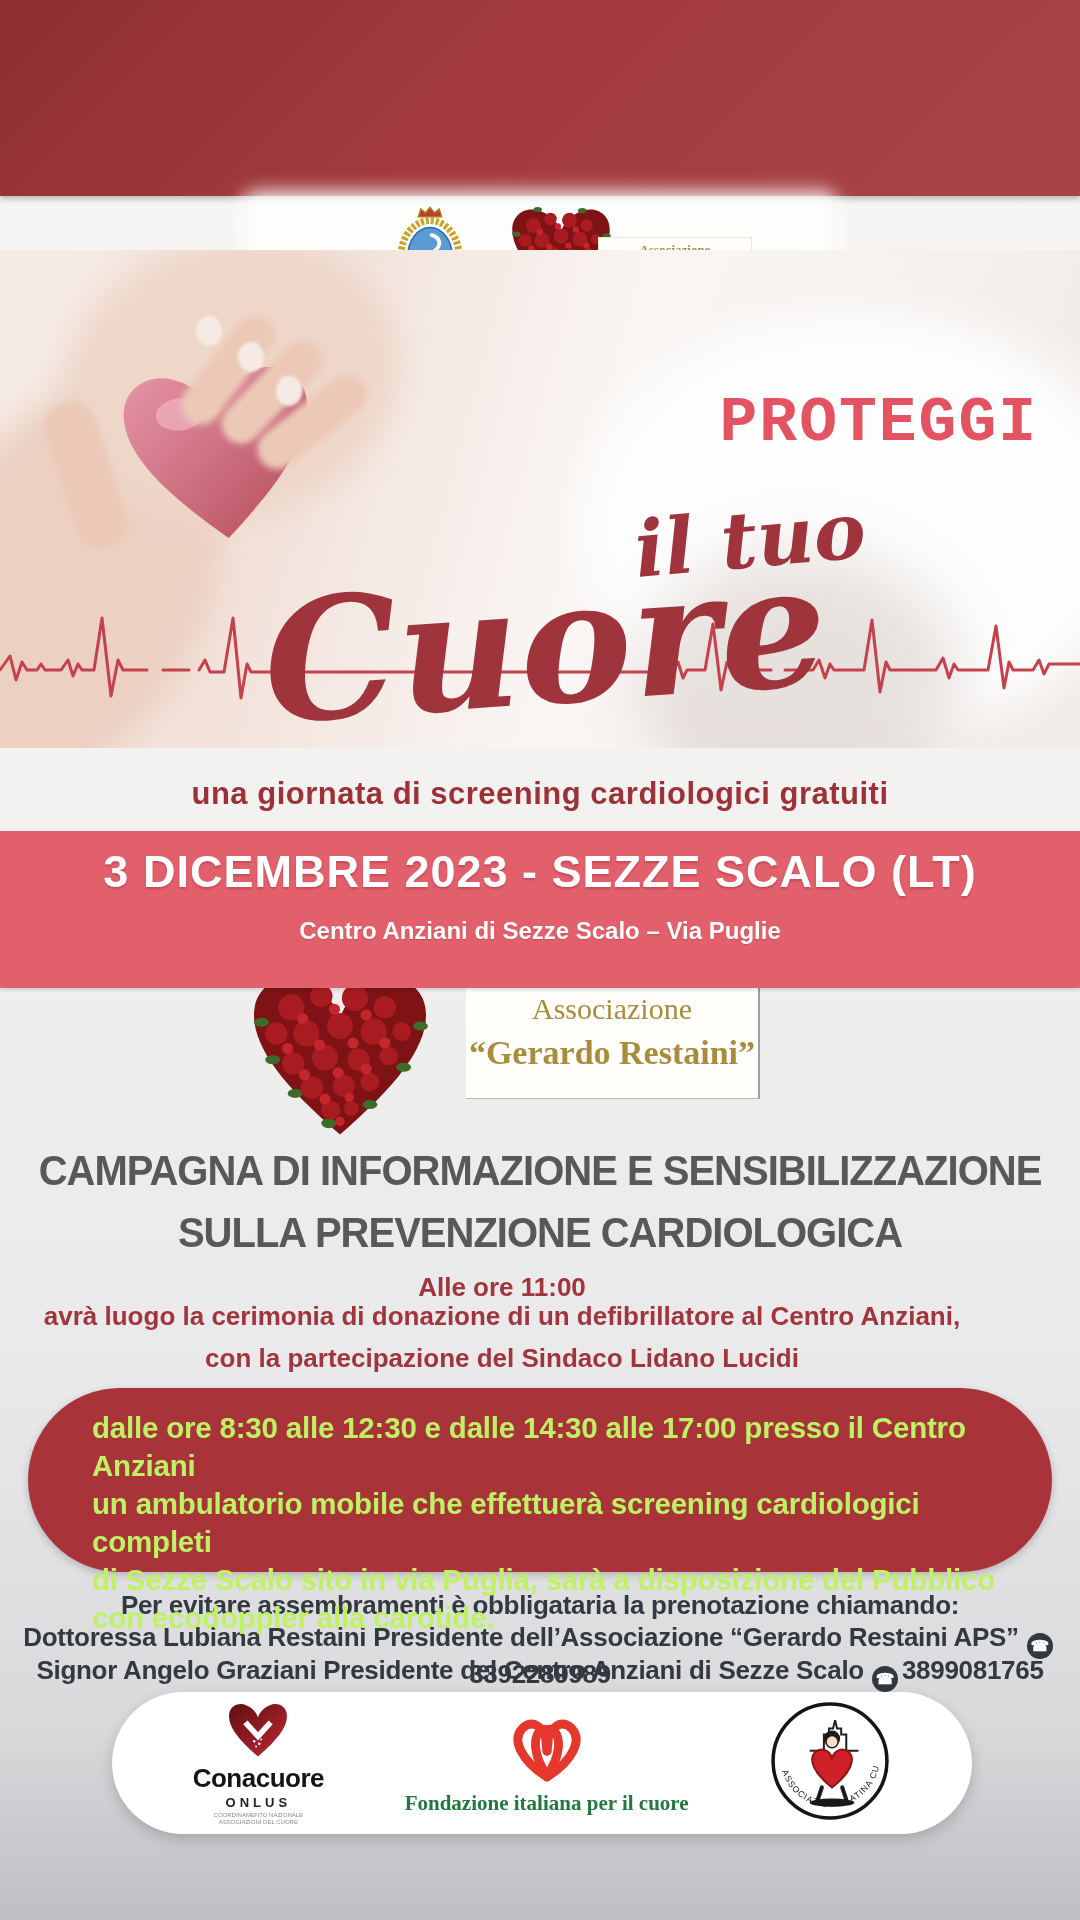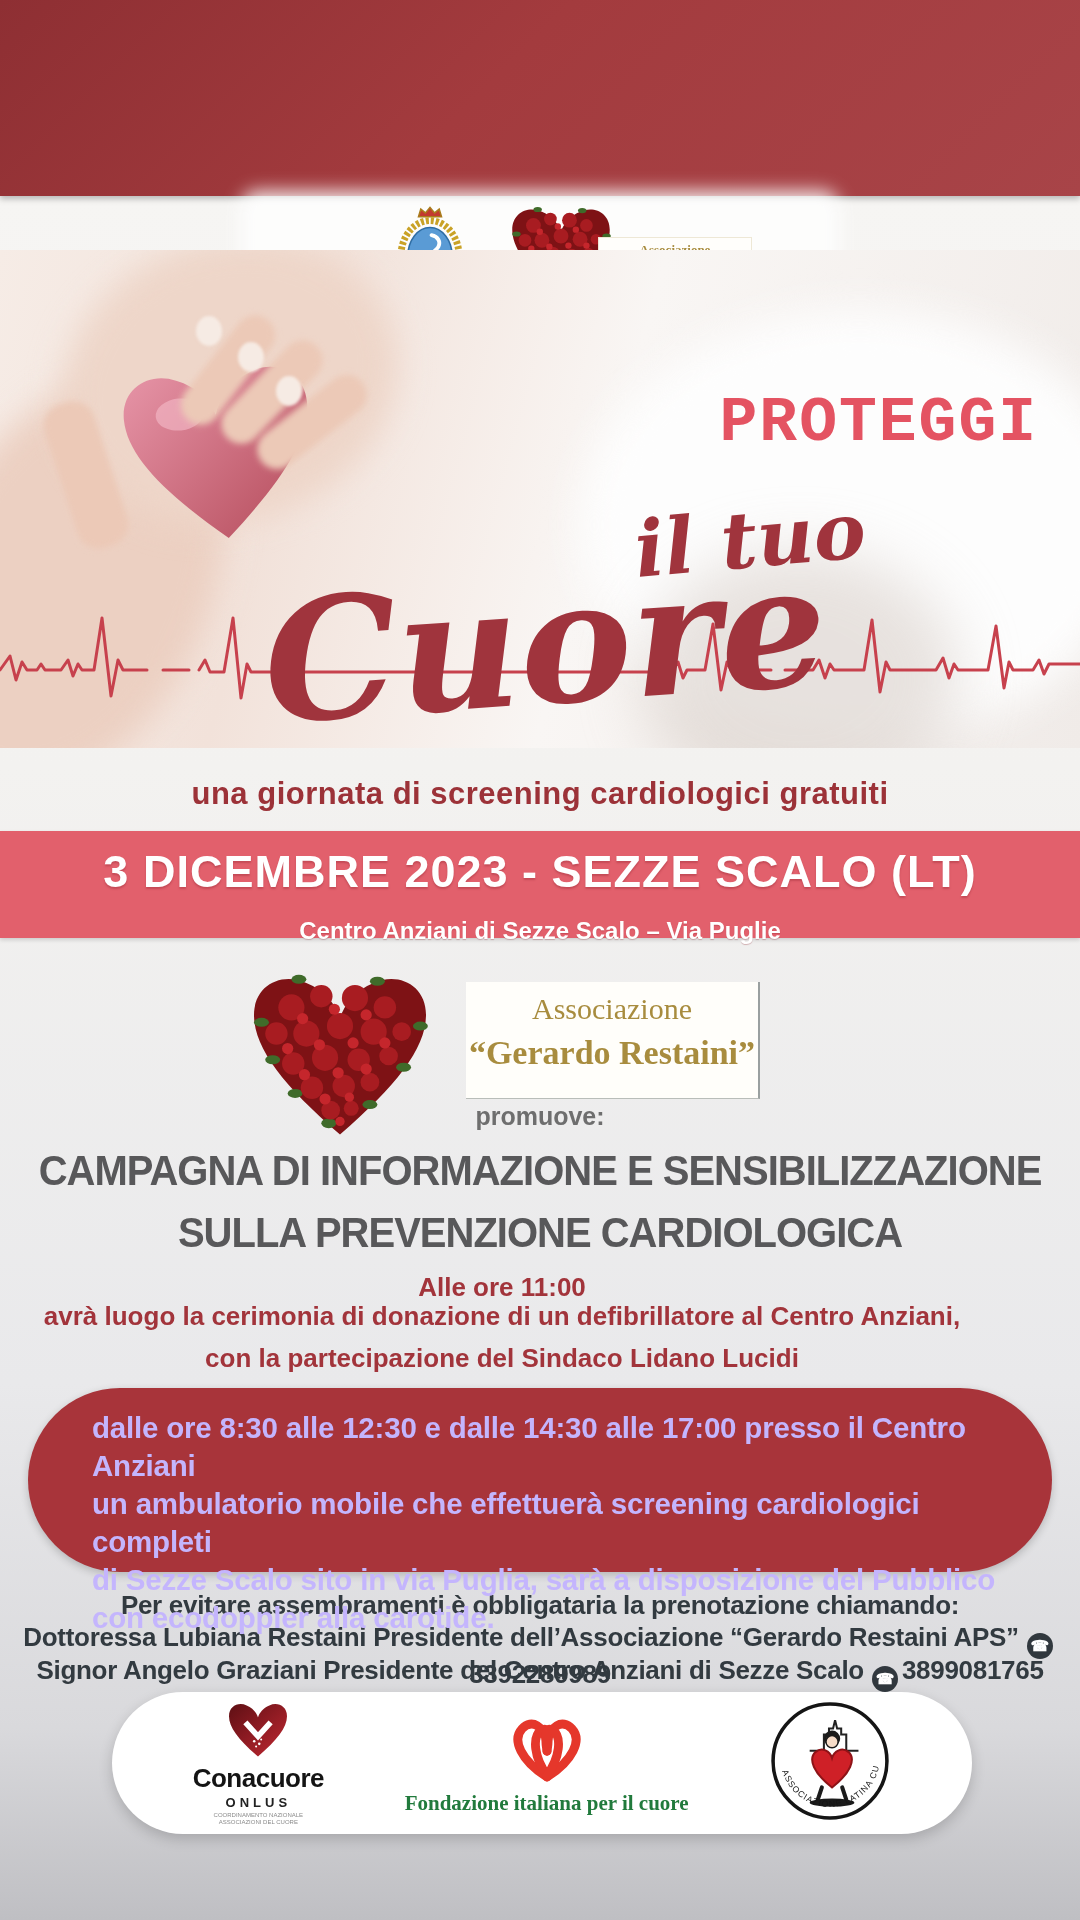"3 DICEMBRE 2023 - SEZZE" .banner { height: 107px -> 157px }
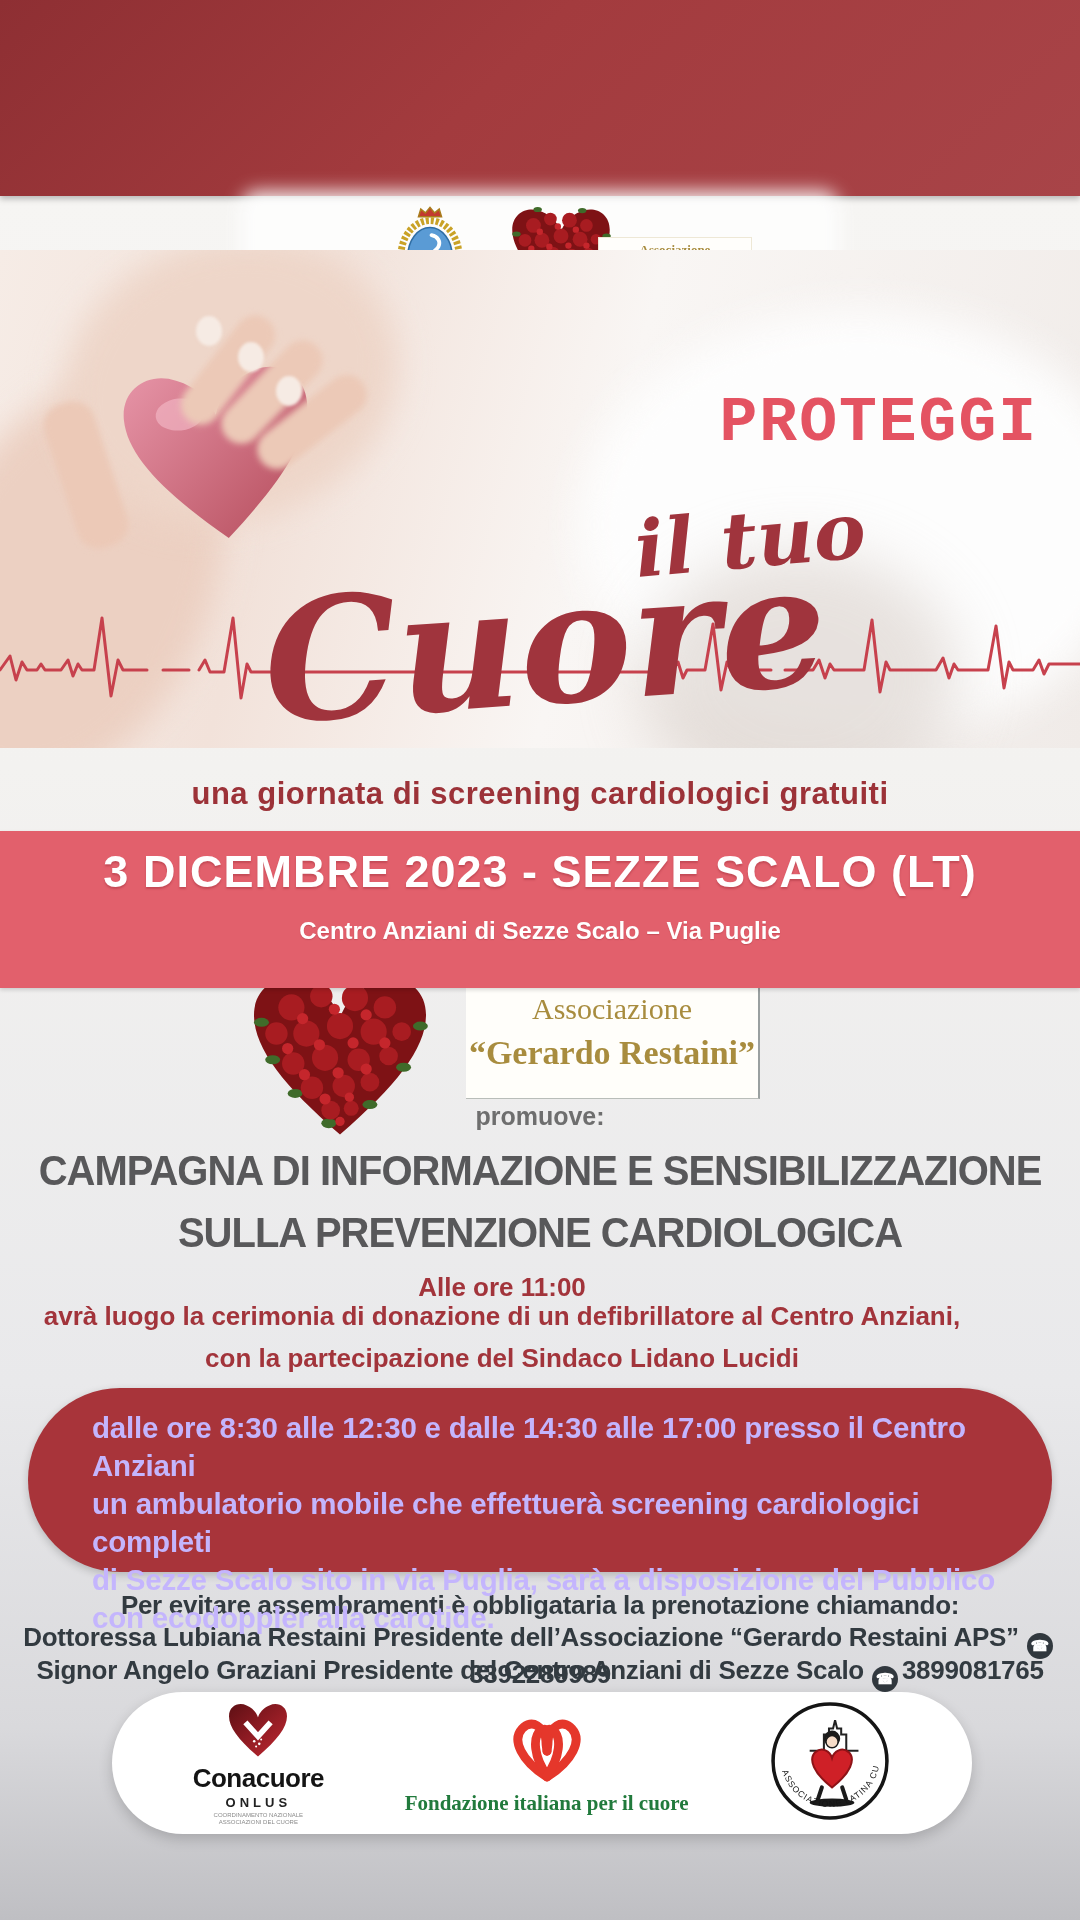"promuove:" div.abs { html: <div>promuove:</div> -> none }
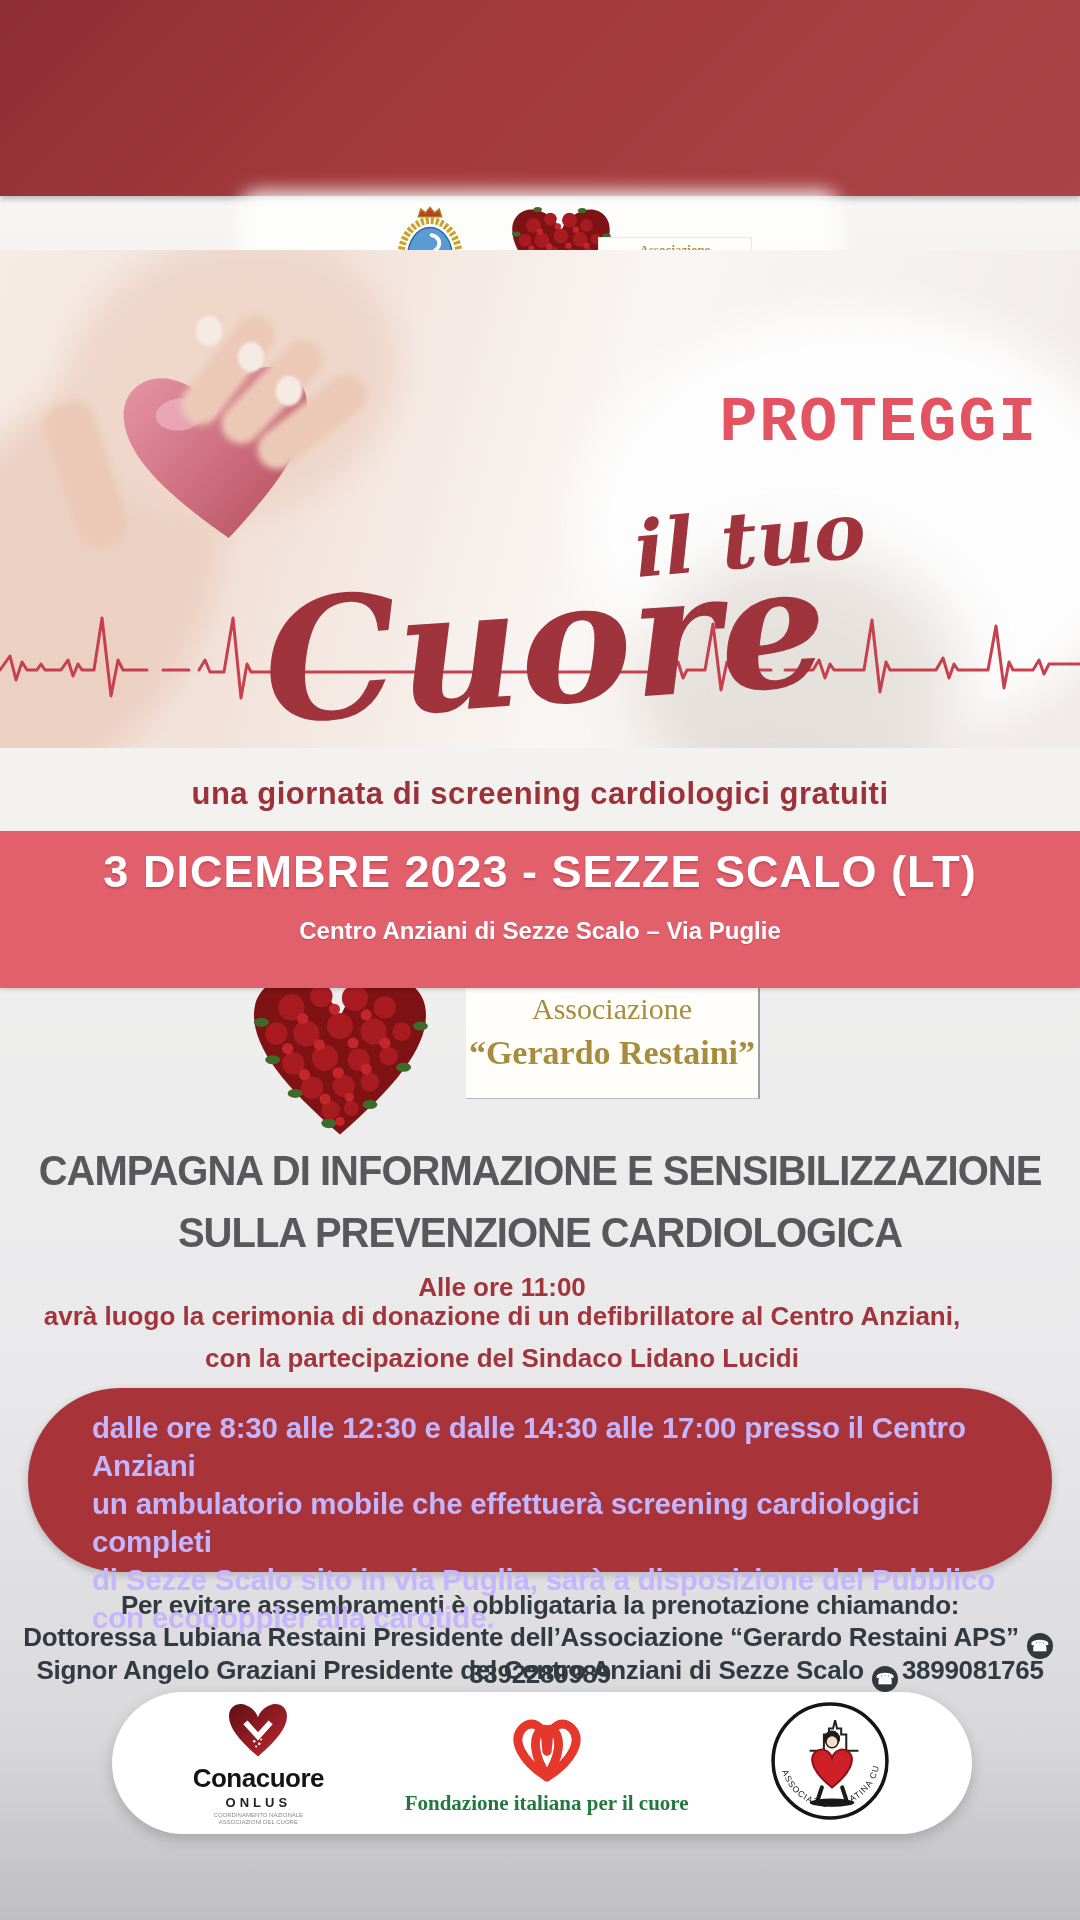"dalle ore 8:30 alle 12:30" .redbox { color: #c4b5fd -> #bef264 }
